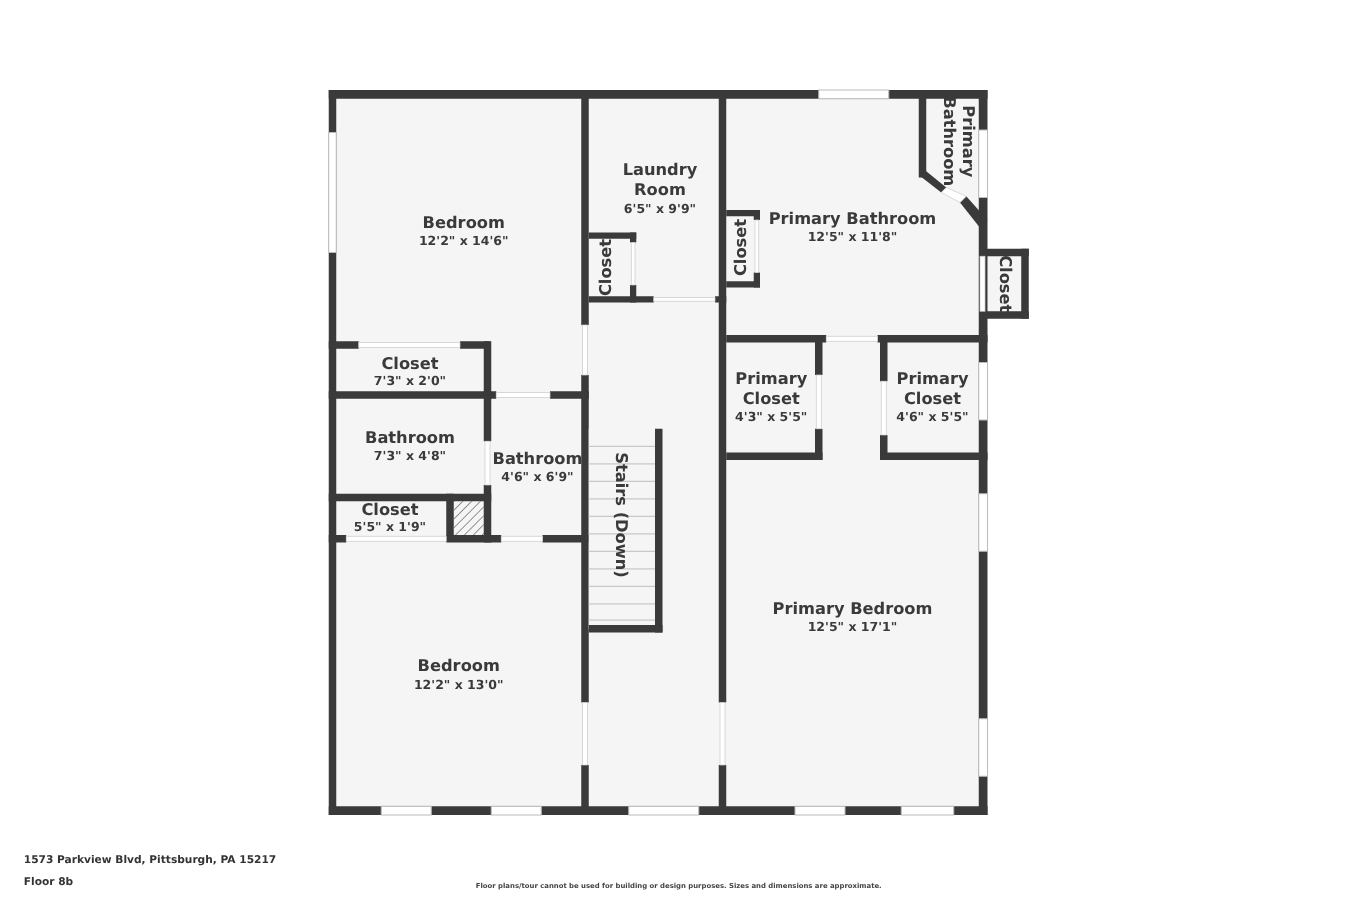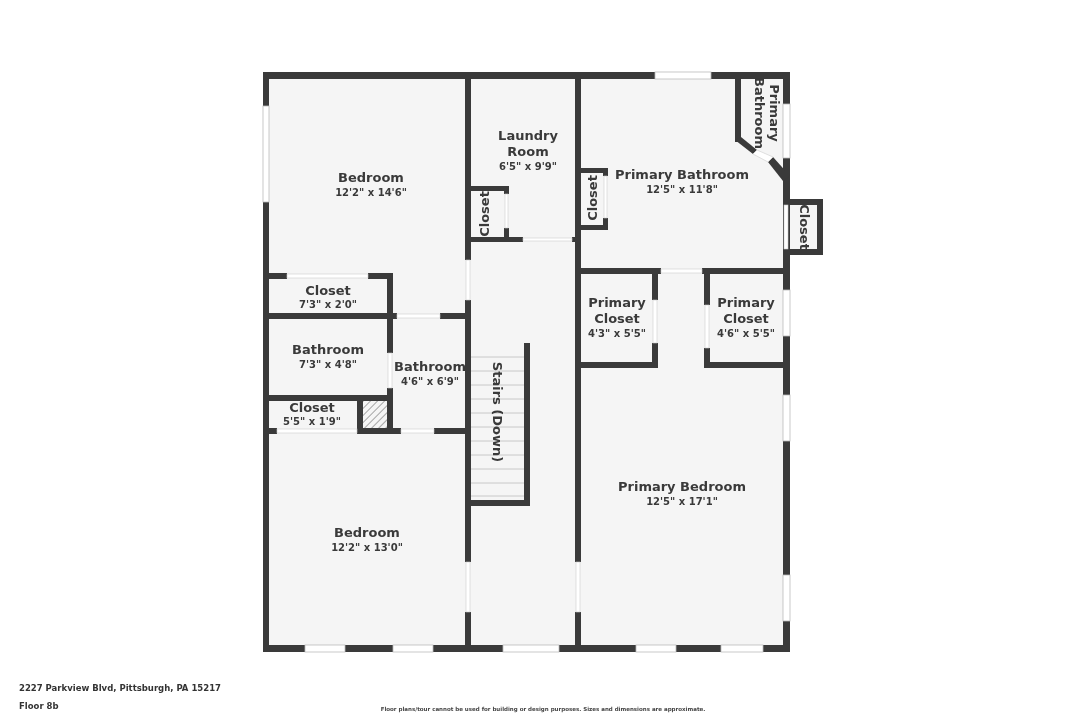"2227 Parkview Blvd, Pittsburgh, PA" div.footer-address { text: 2227 -> 1573 }
